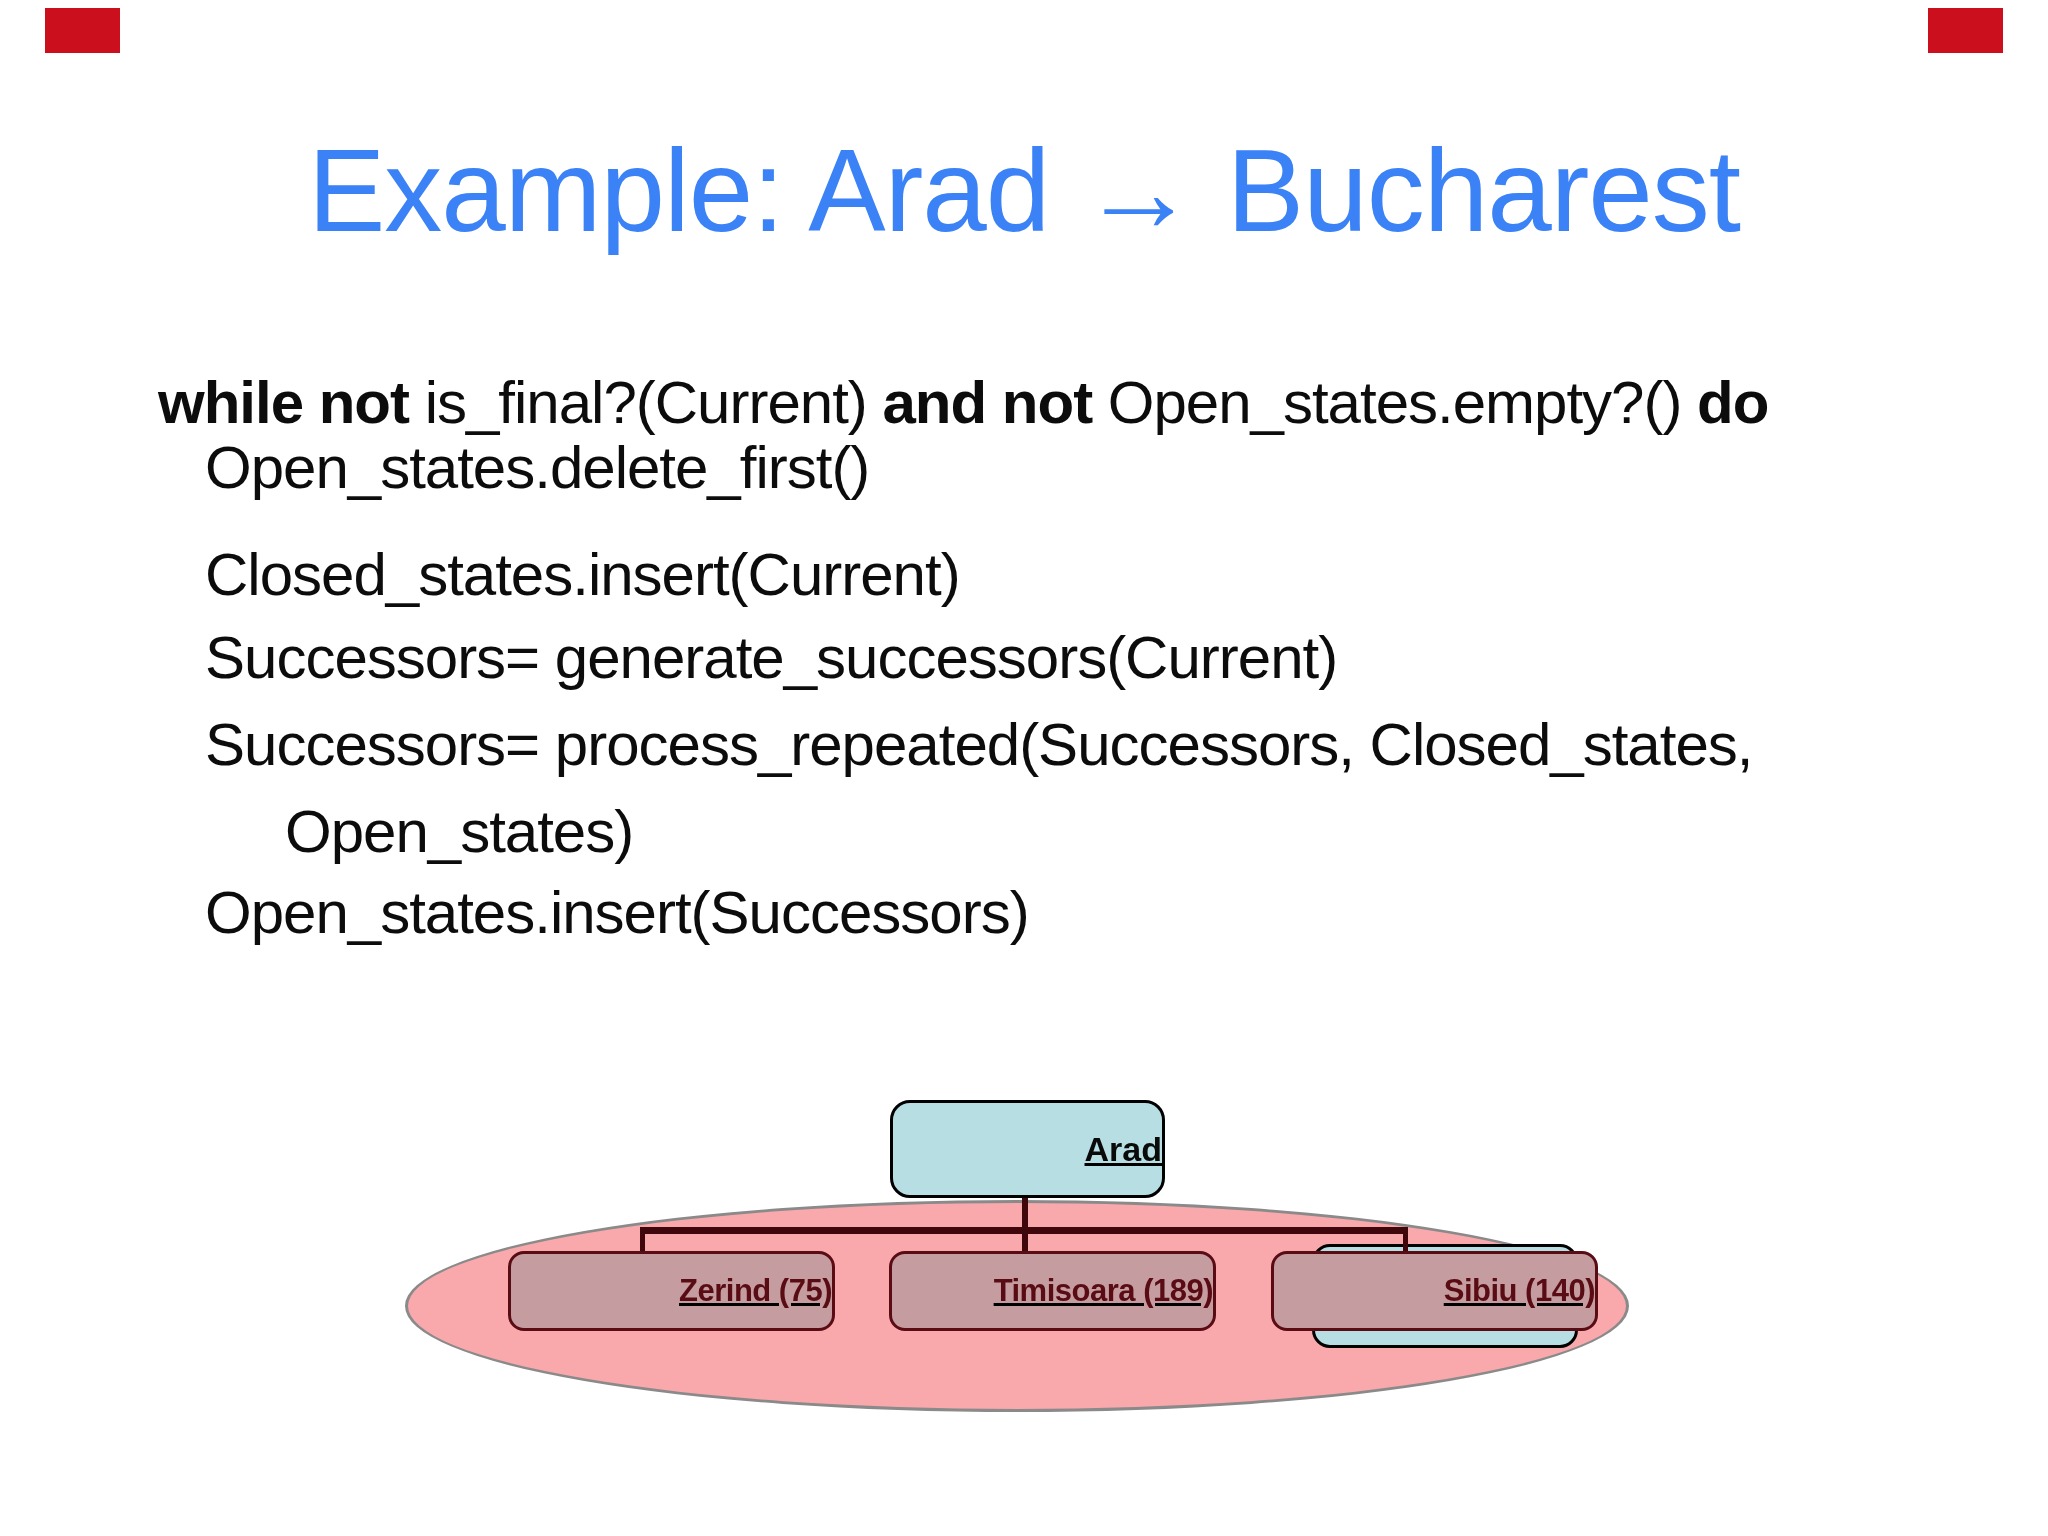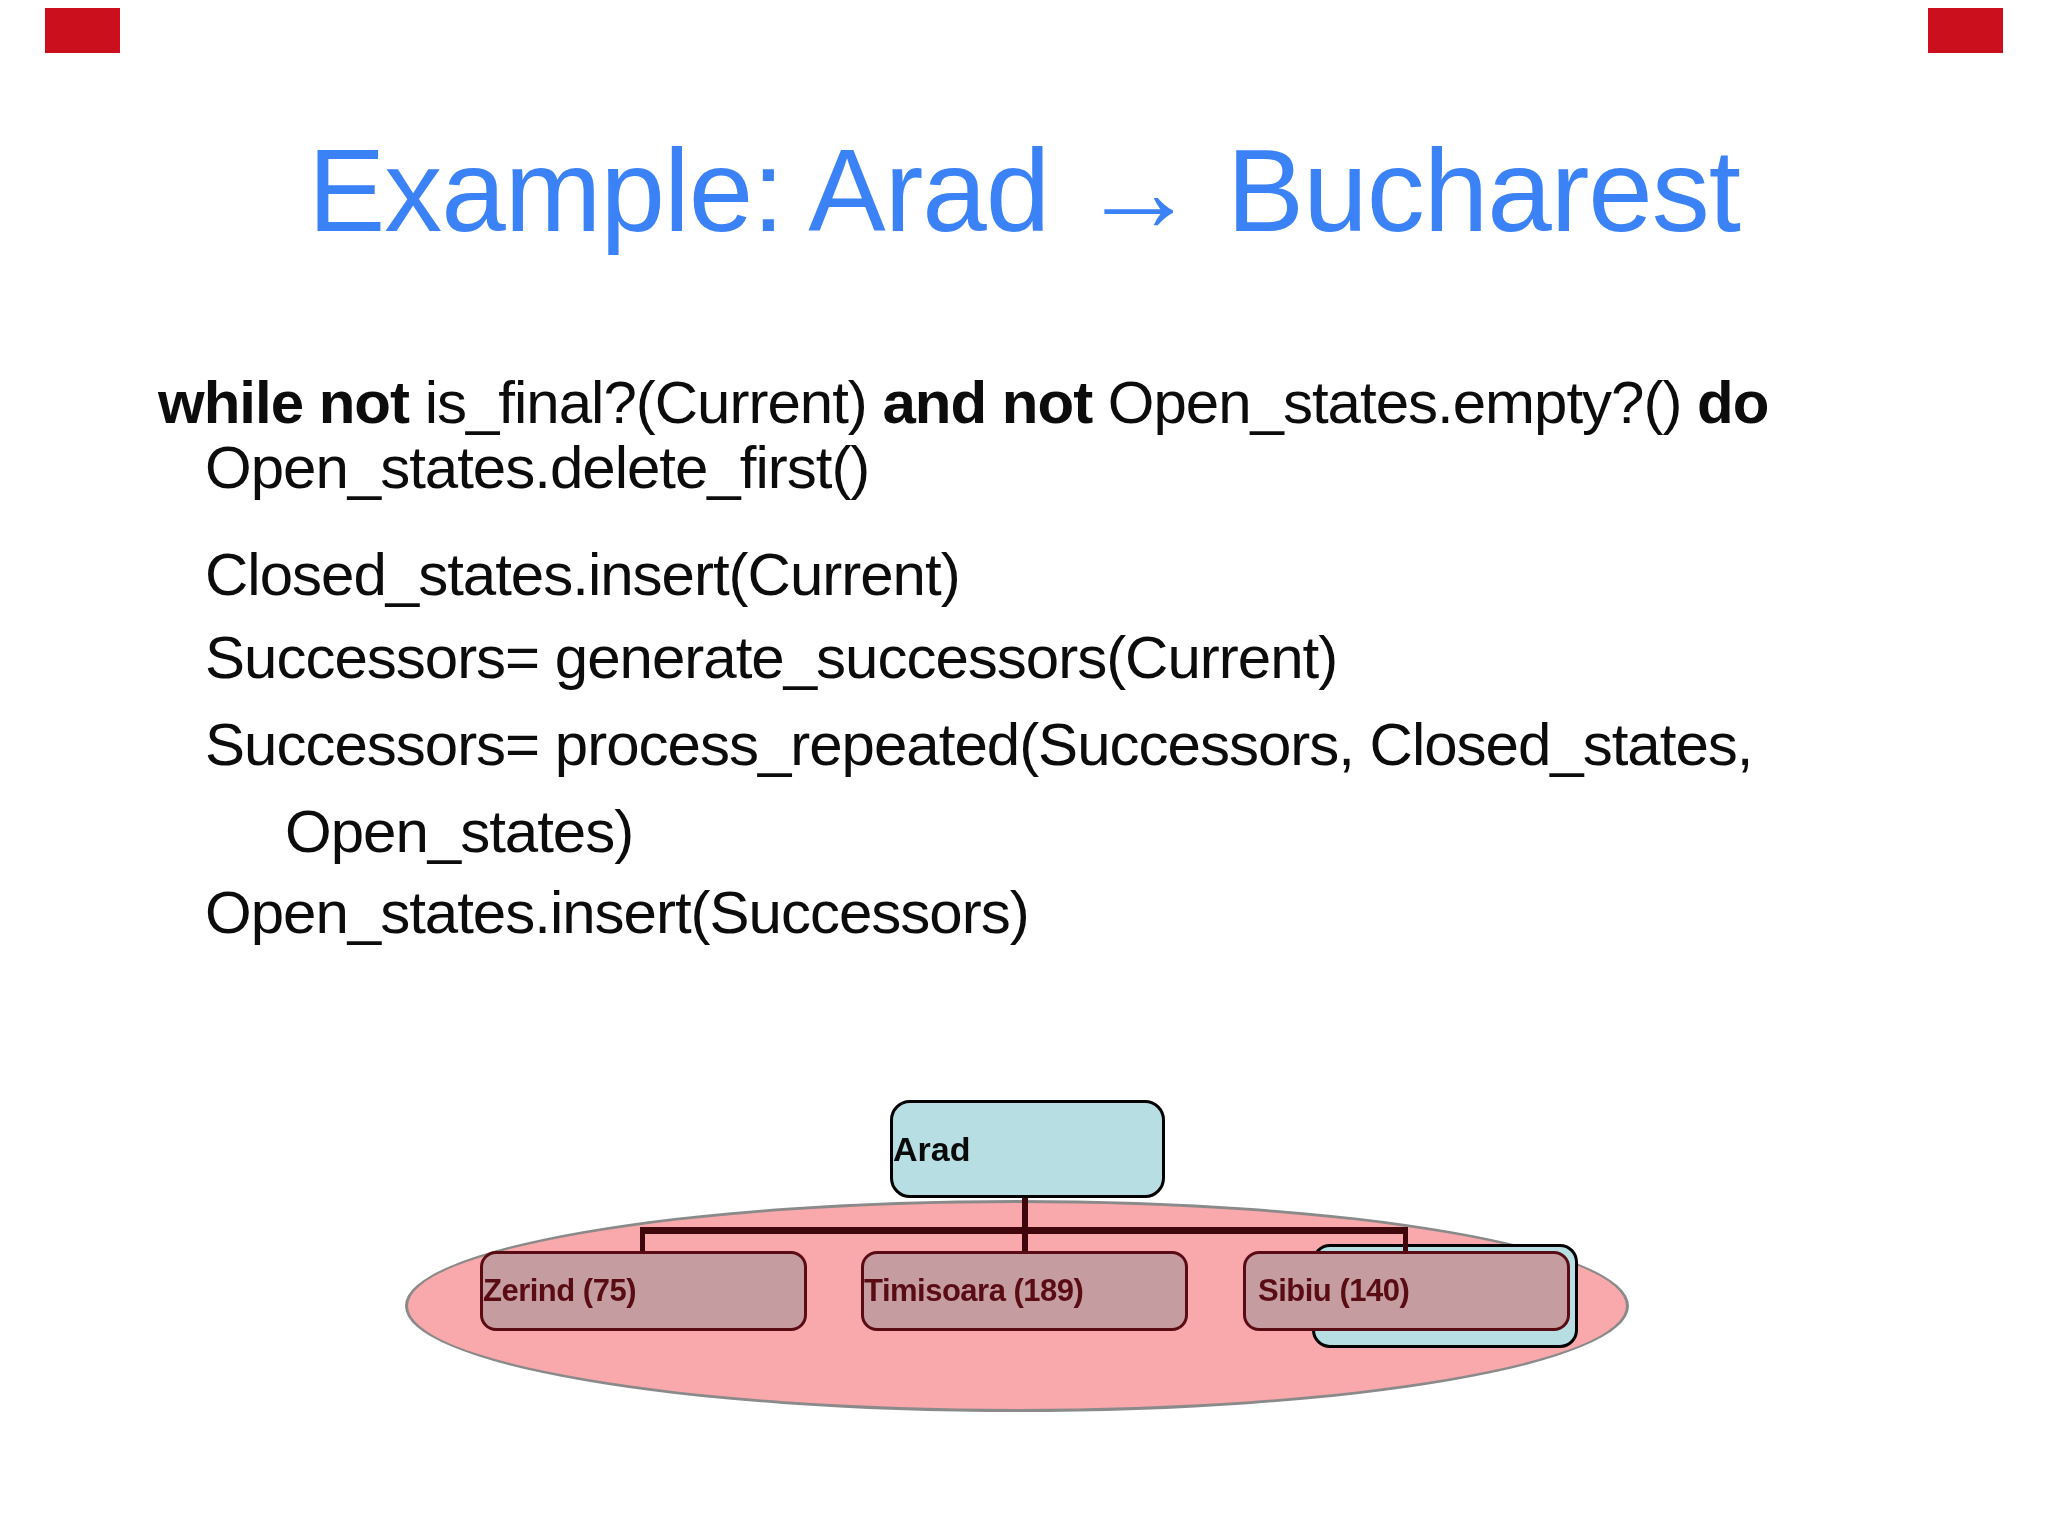"Arad" .node { justify-content: flex-start -> flex-end; text-decoration: none -> underline }
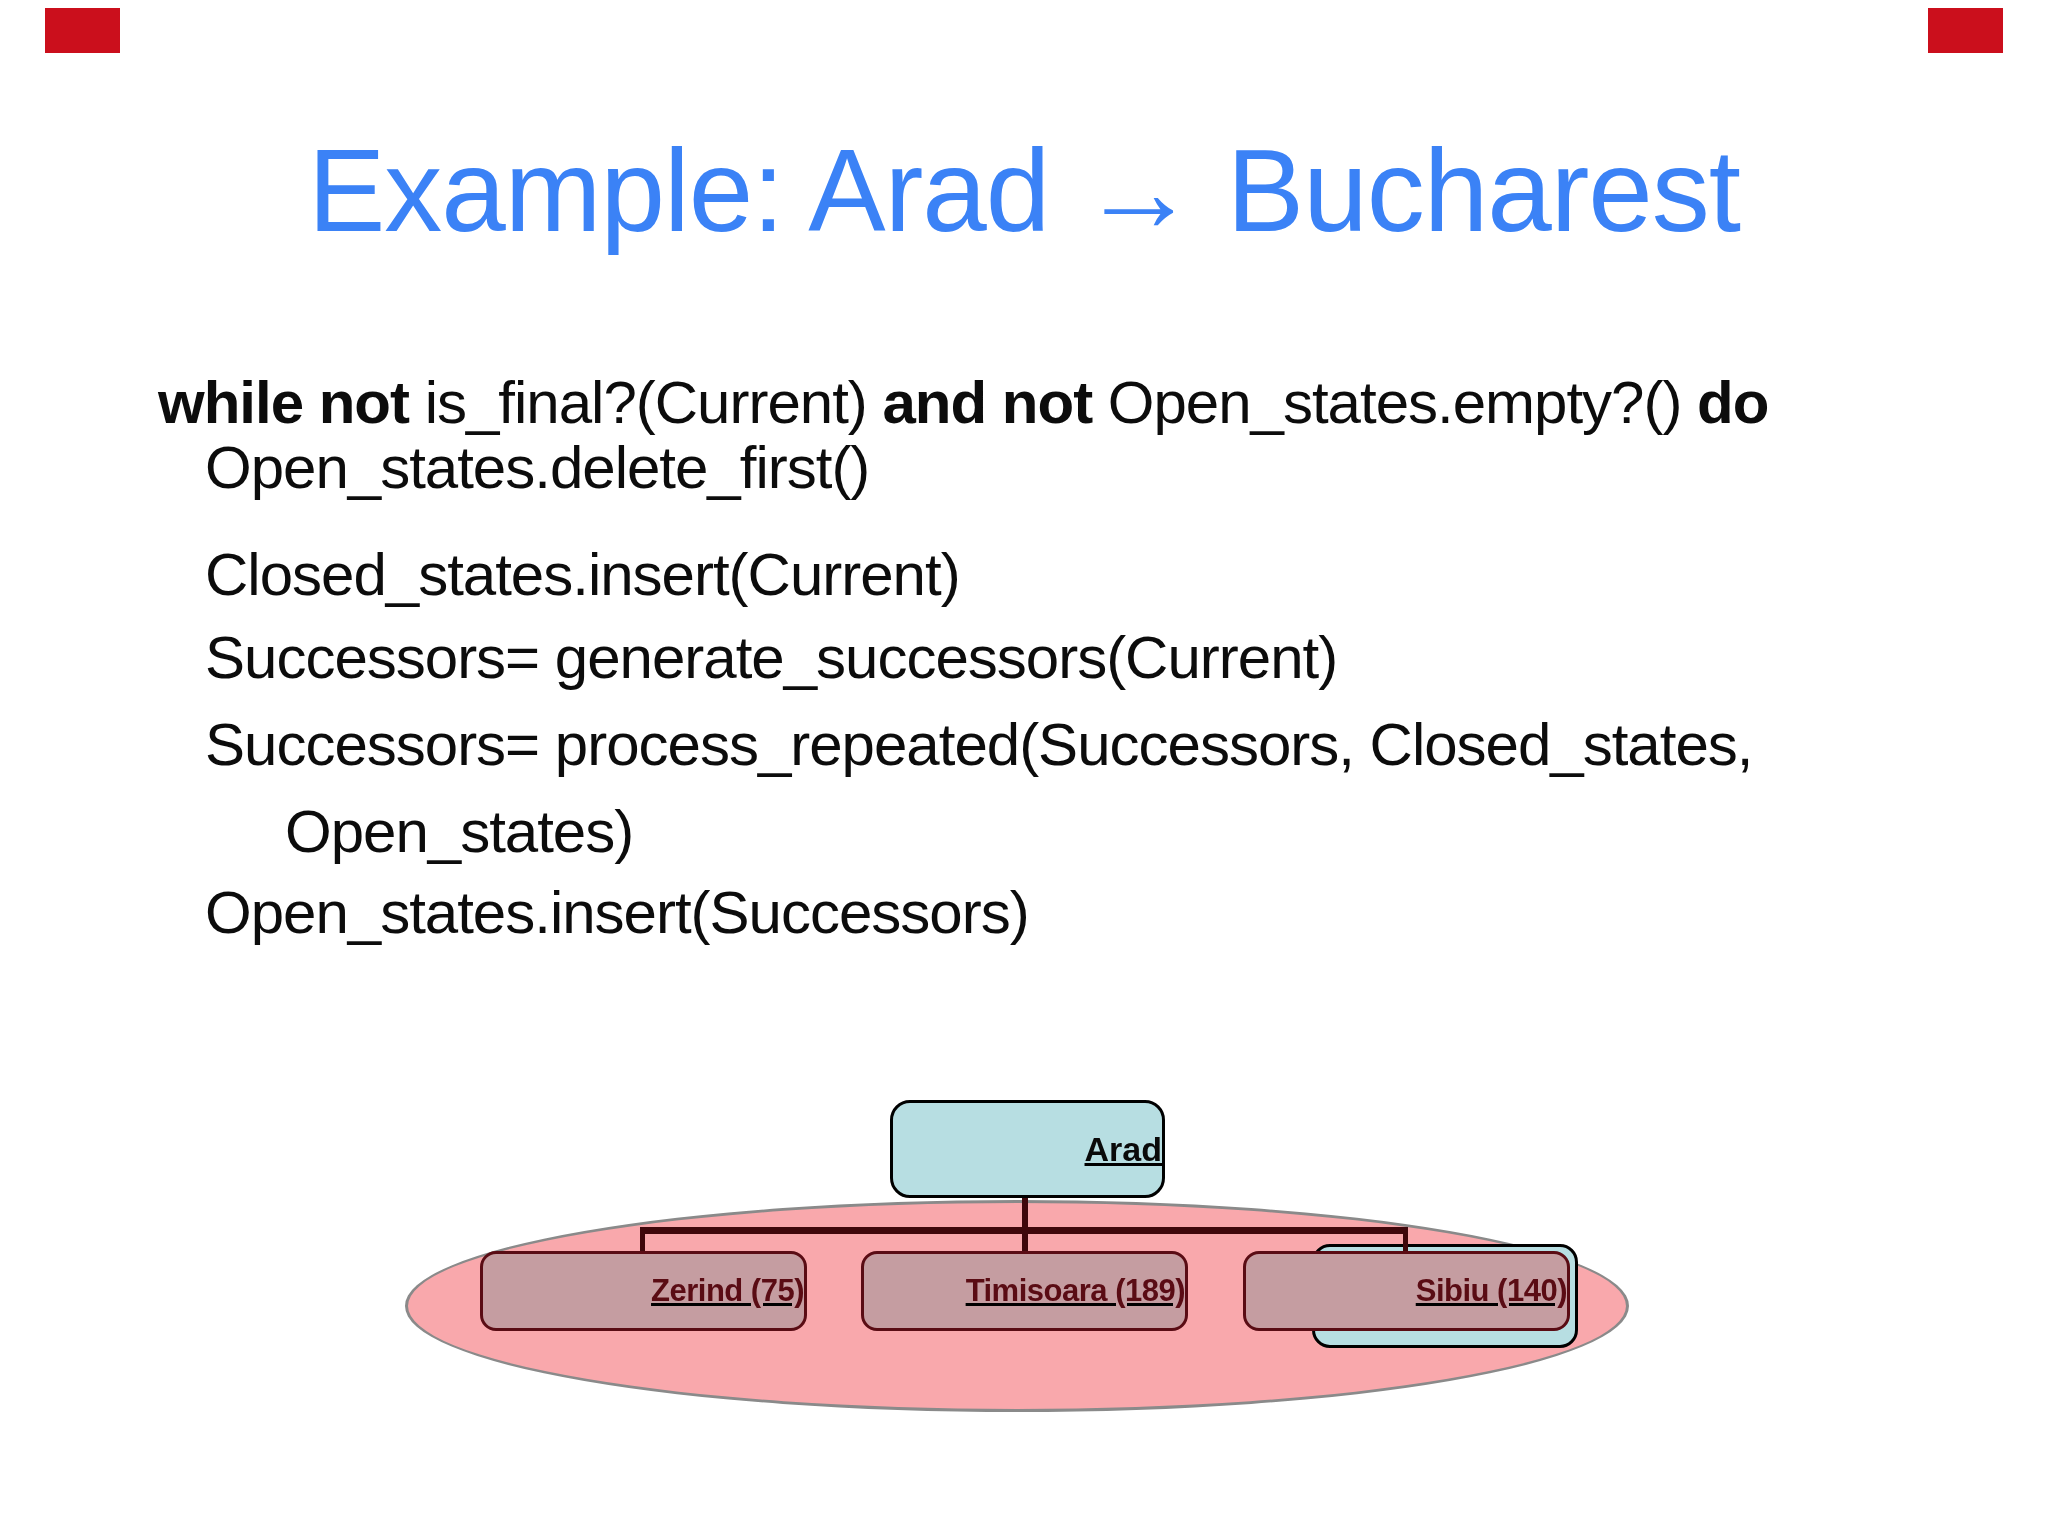"Zerind (75)" .child-node { margin-left: none -> 28px }
